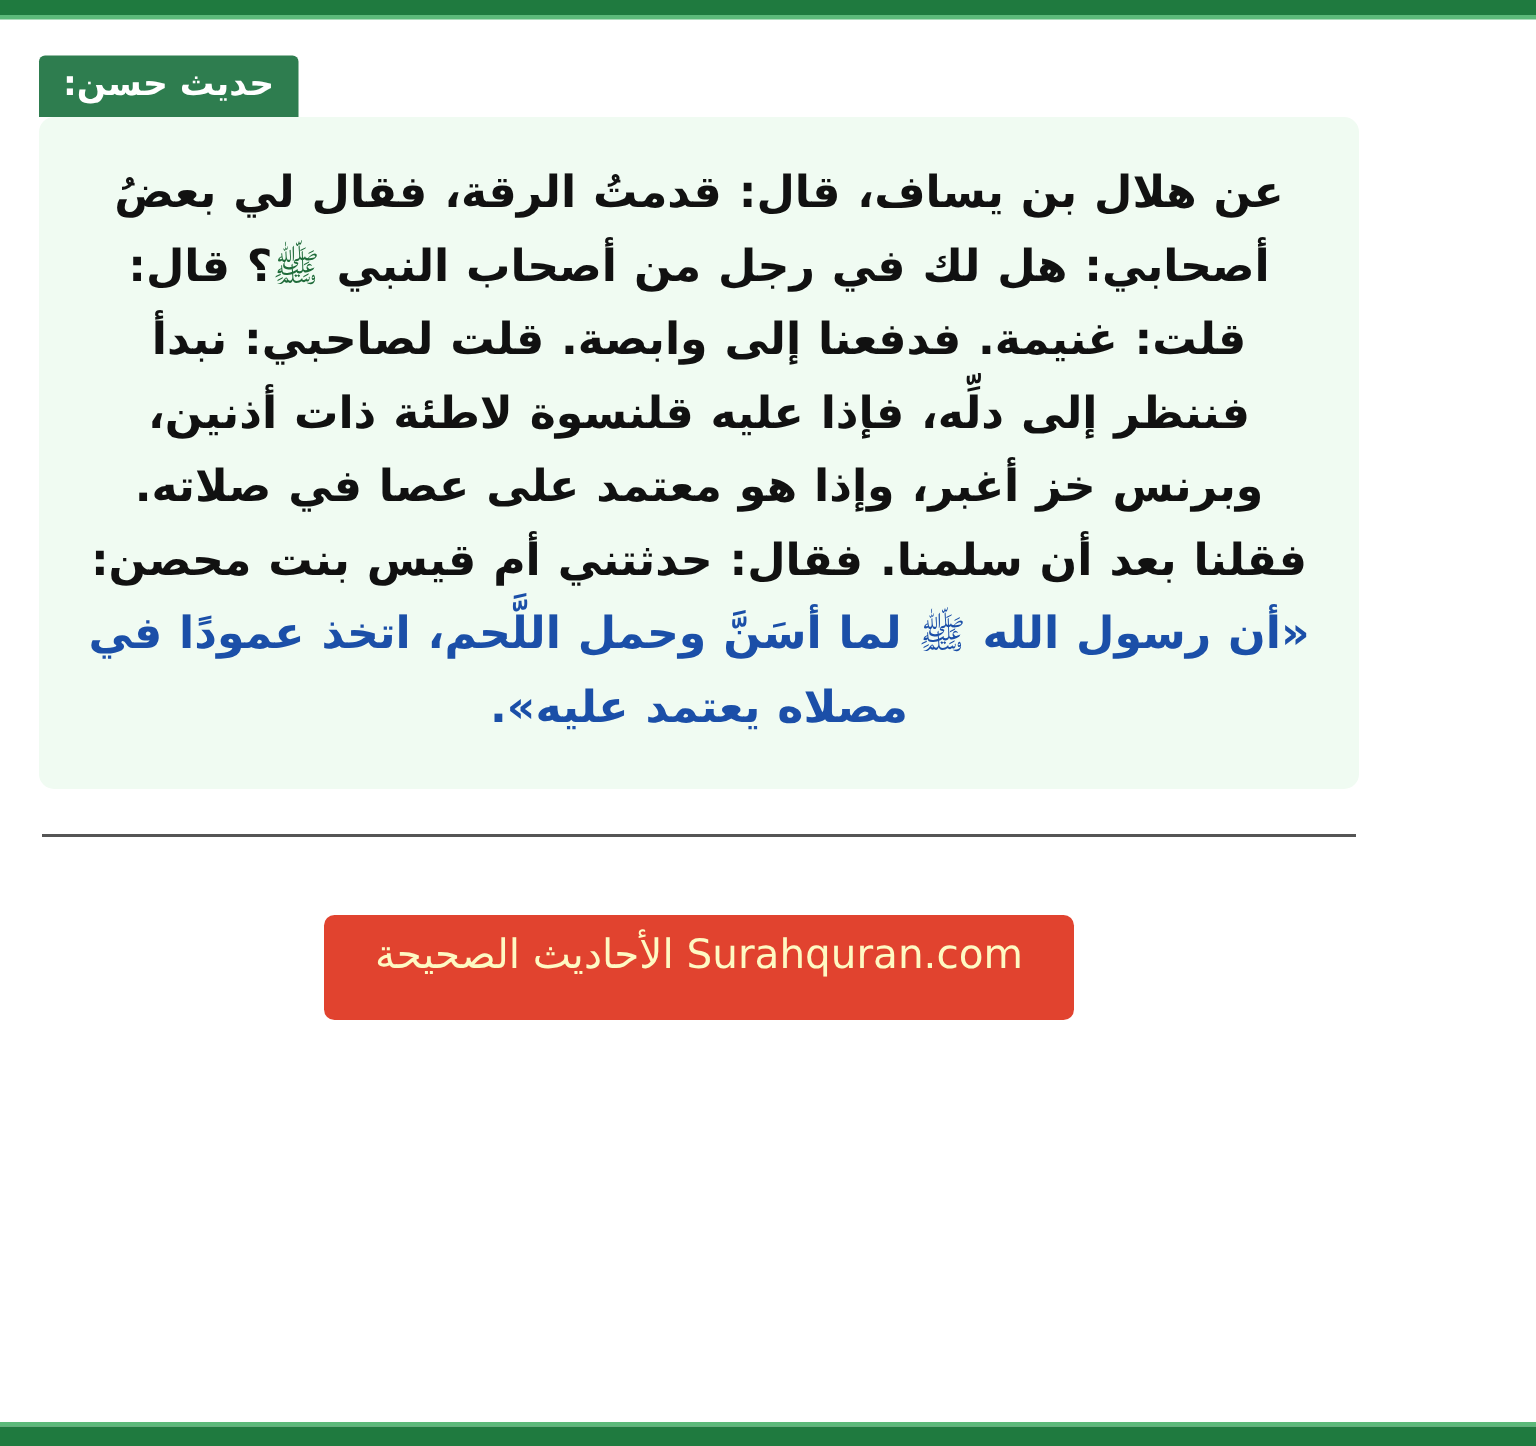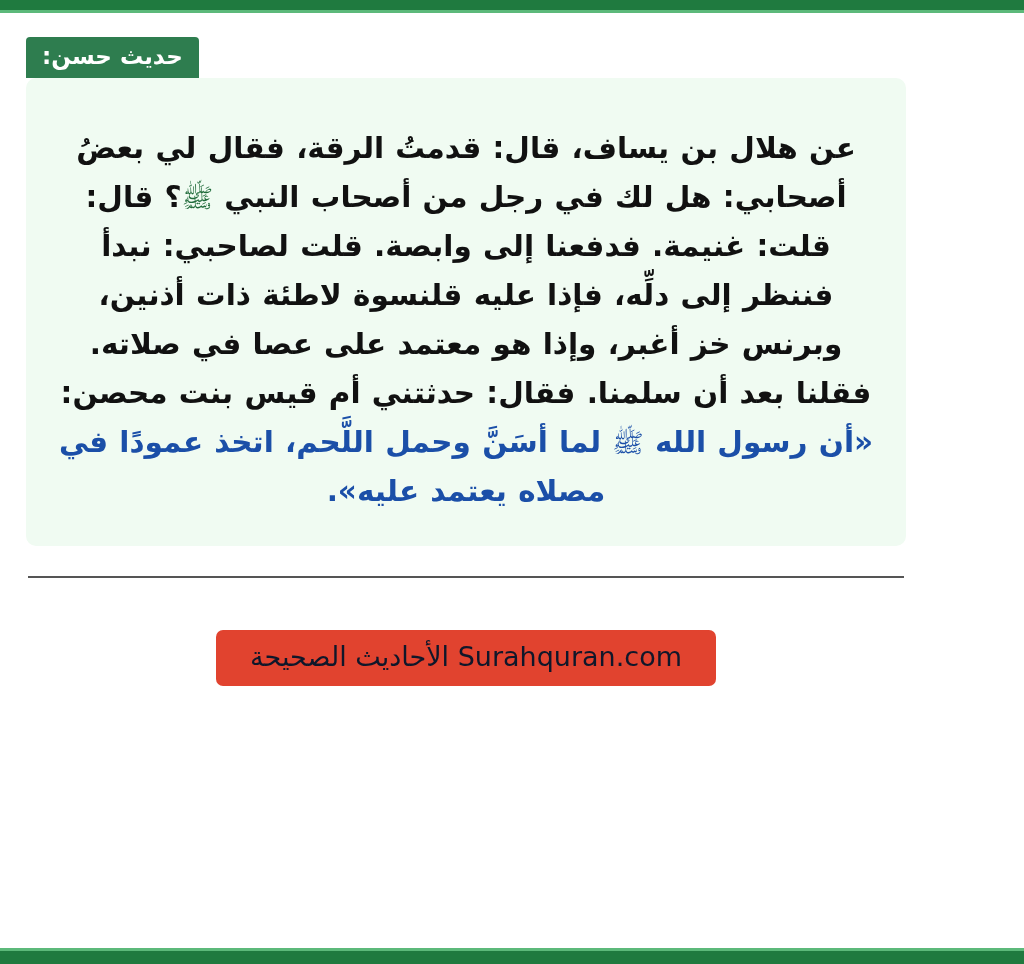"عن هلال بن يساف، قال:" .hadith-text { margin-top: 20px -> none }
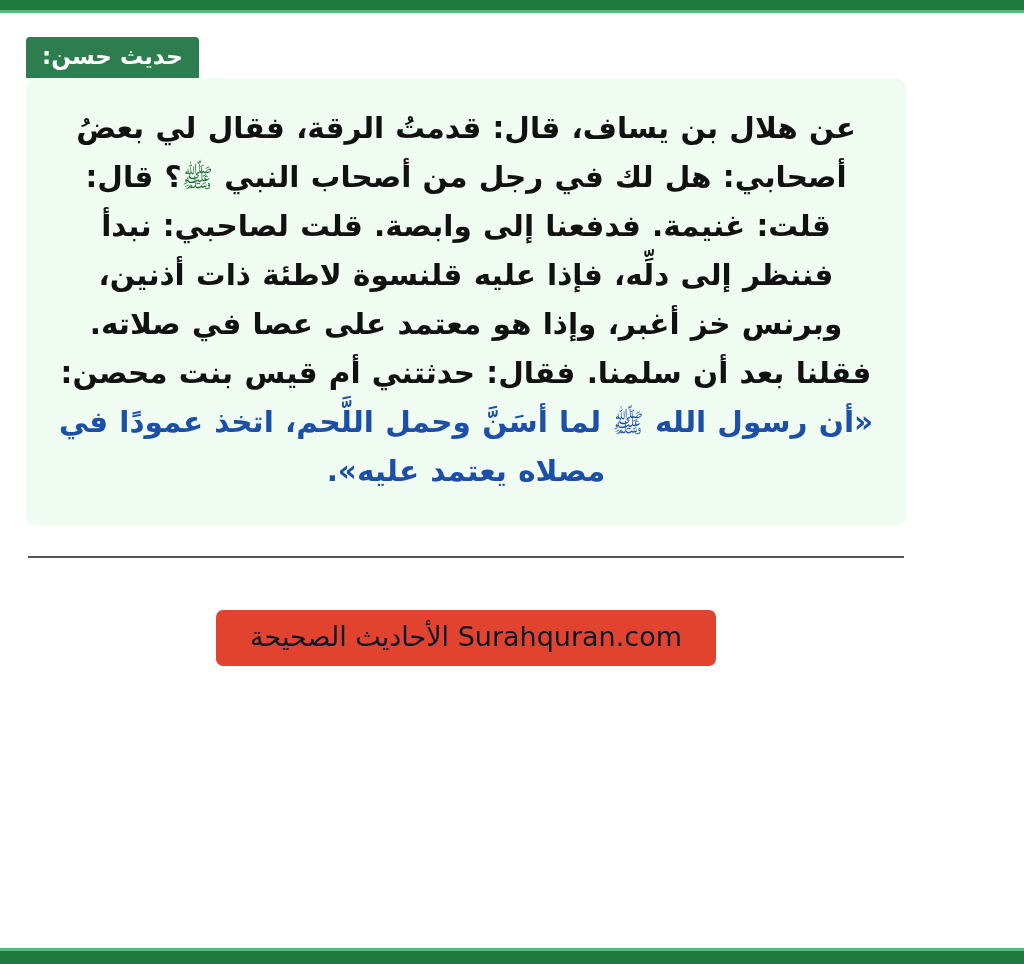"Surahquran.com الأحاديث الصحيحة" .footer-badge { color: #0f172a -> #fef9c3; padding: 11px 34px 14px 34px -> 11px 34px 28px 34px }
